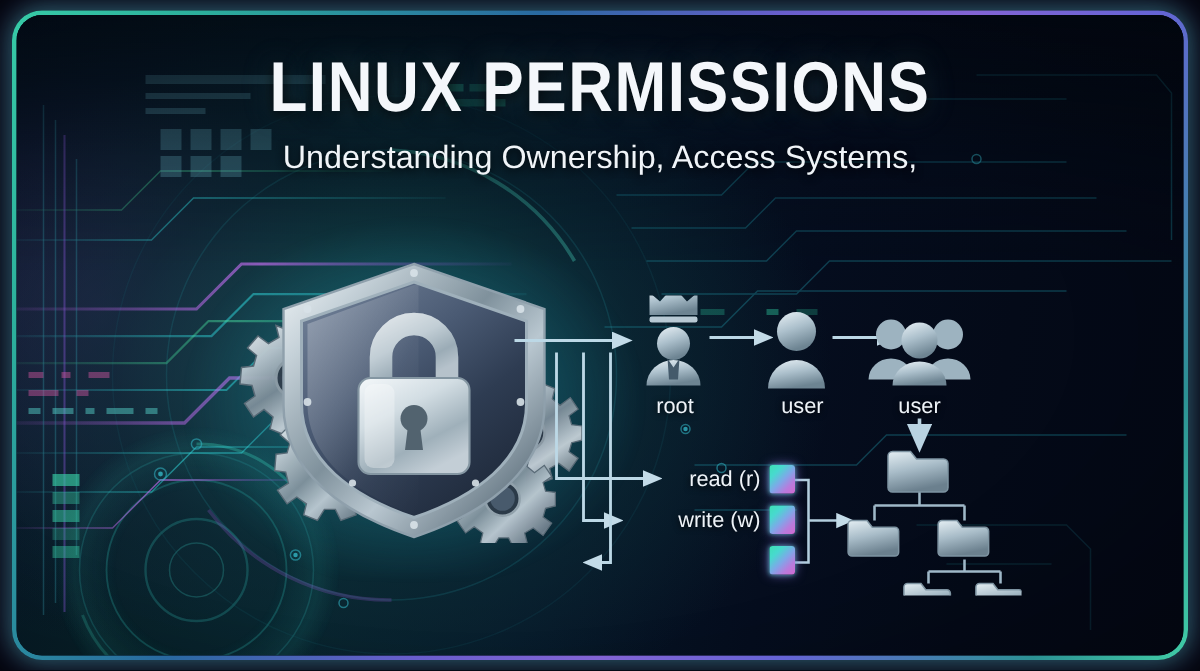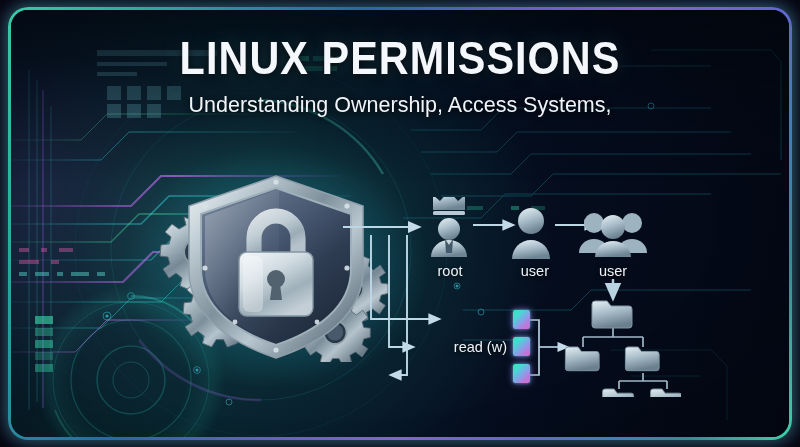"read (r)" div.permlabel { html: none -> <div>read (r)</div> }
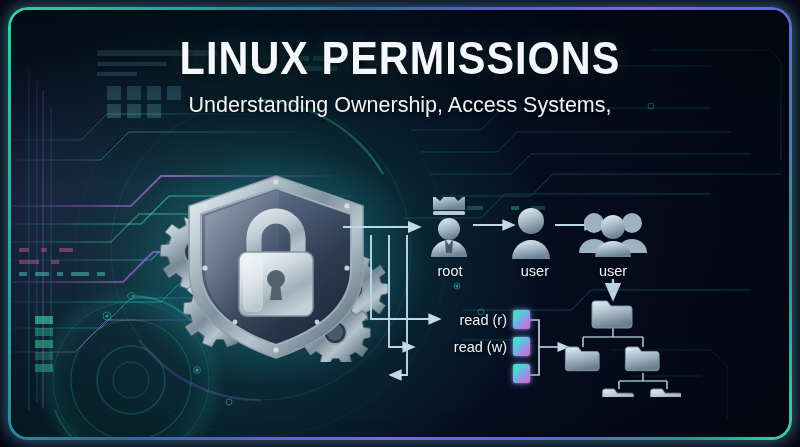"read (w)" div.permlabel { text: read -> write }
